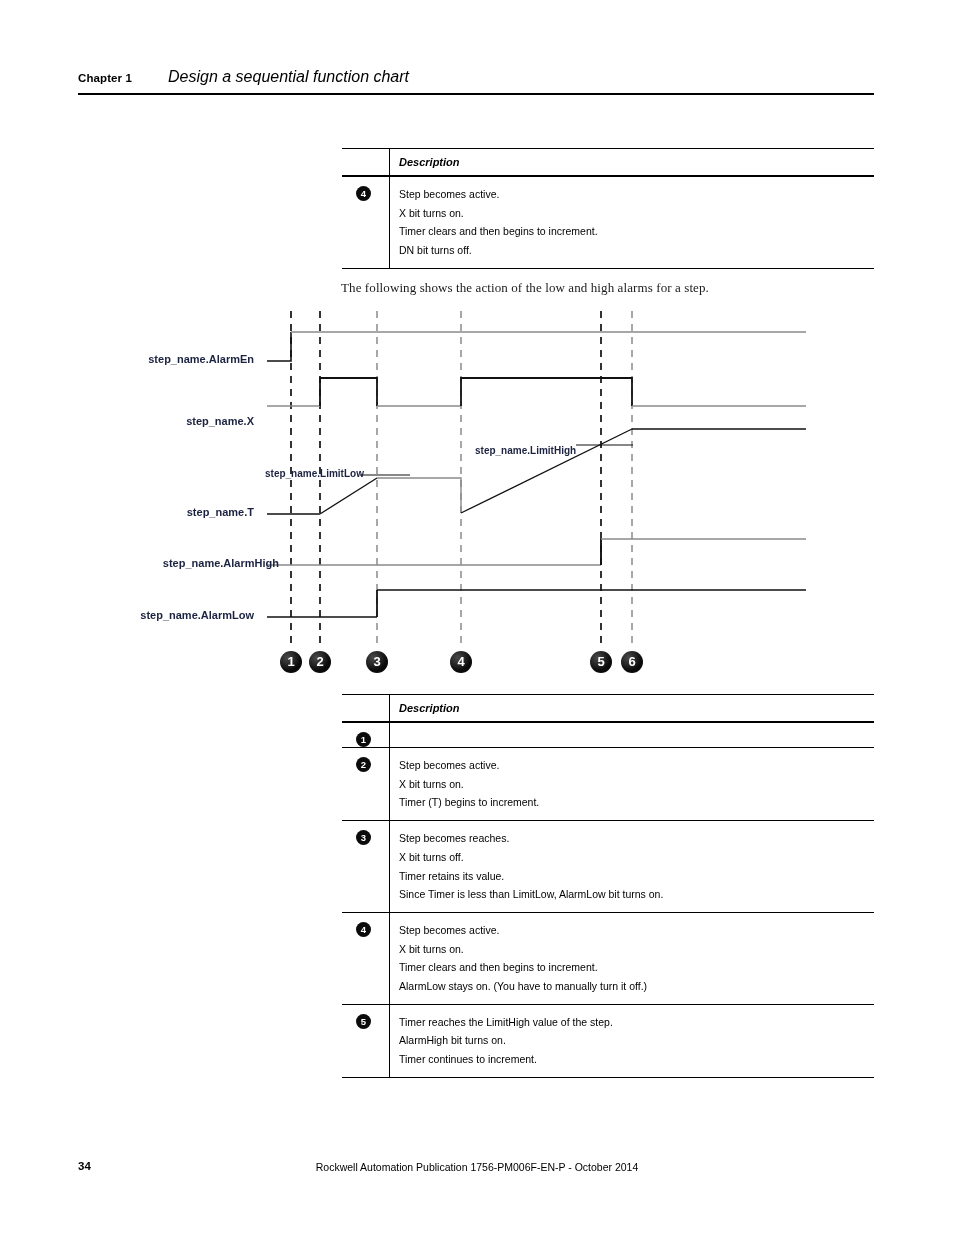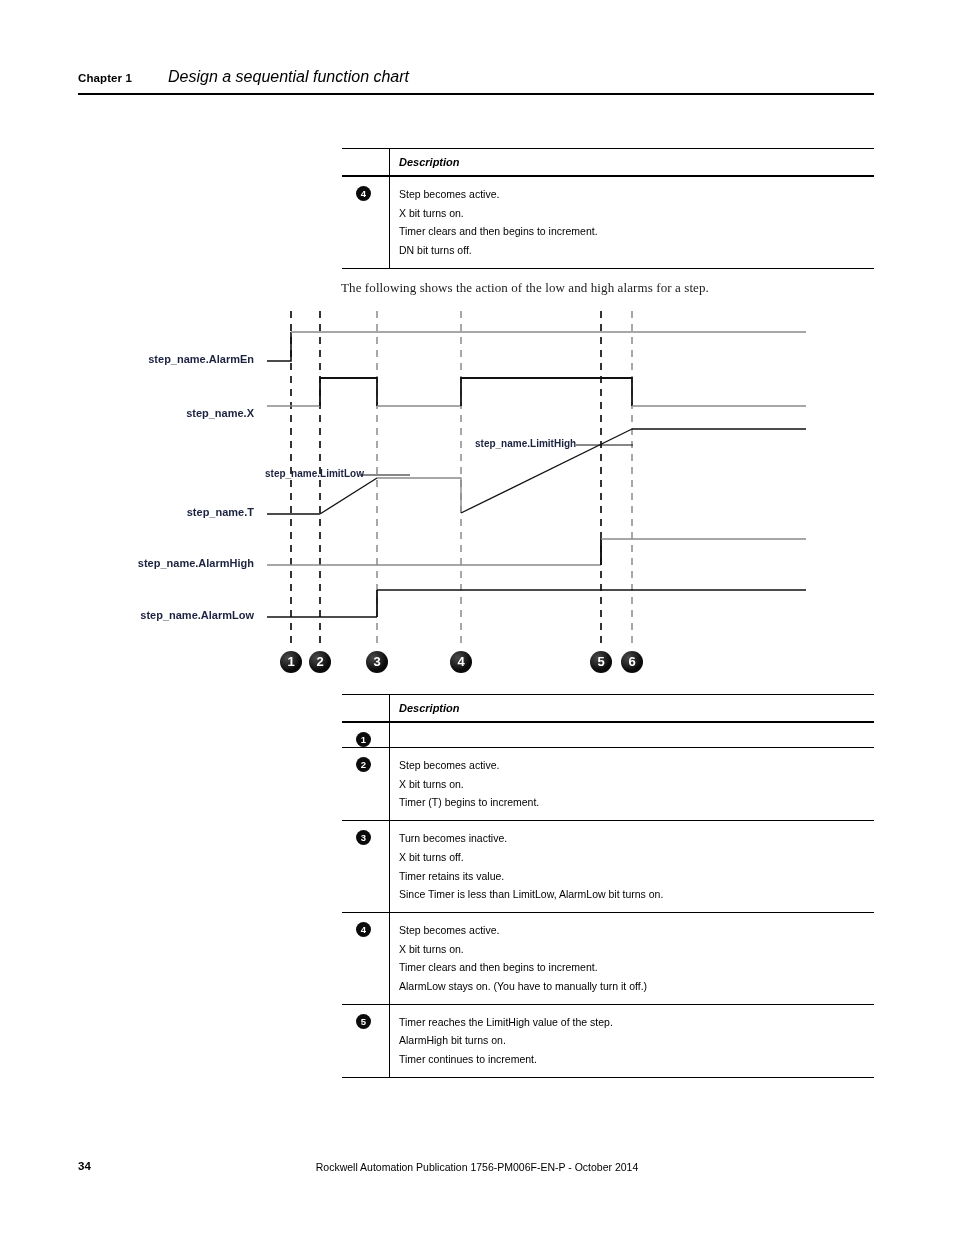"step_name.X" div.sig-label { top: 102px -> 110px }
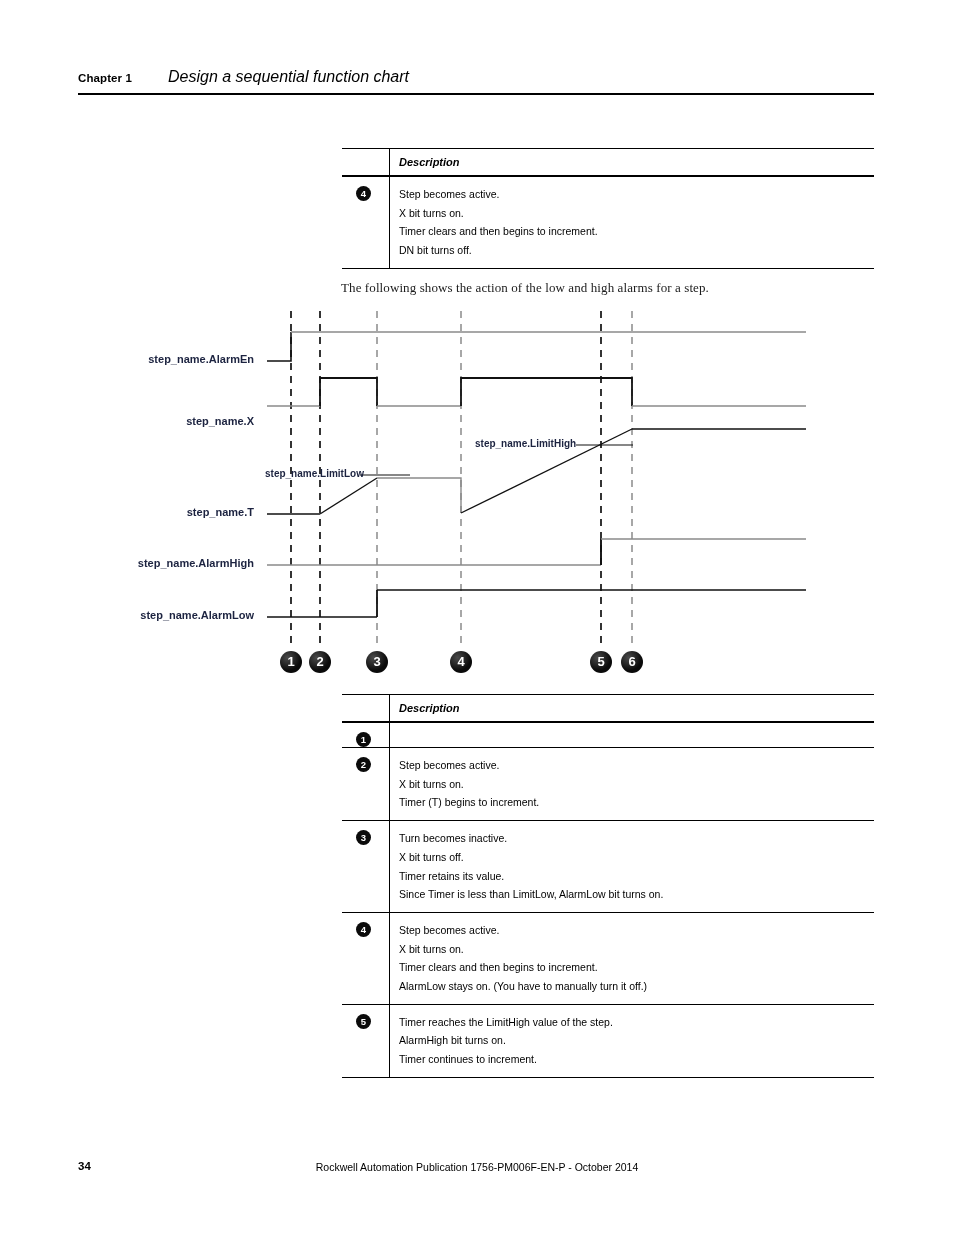"step_name.LimitHigh" div.lim-label { top: 133px -> 140px }
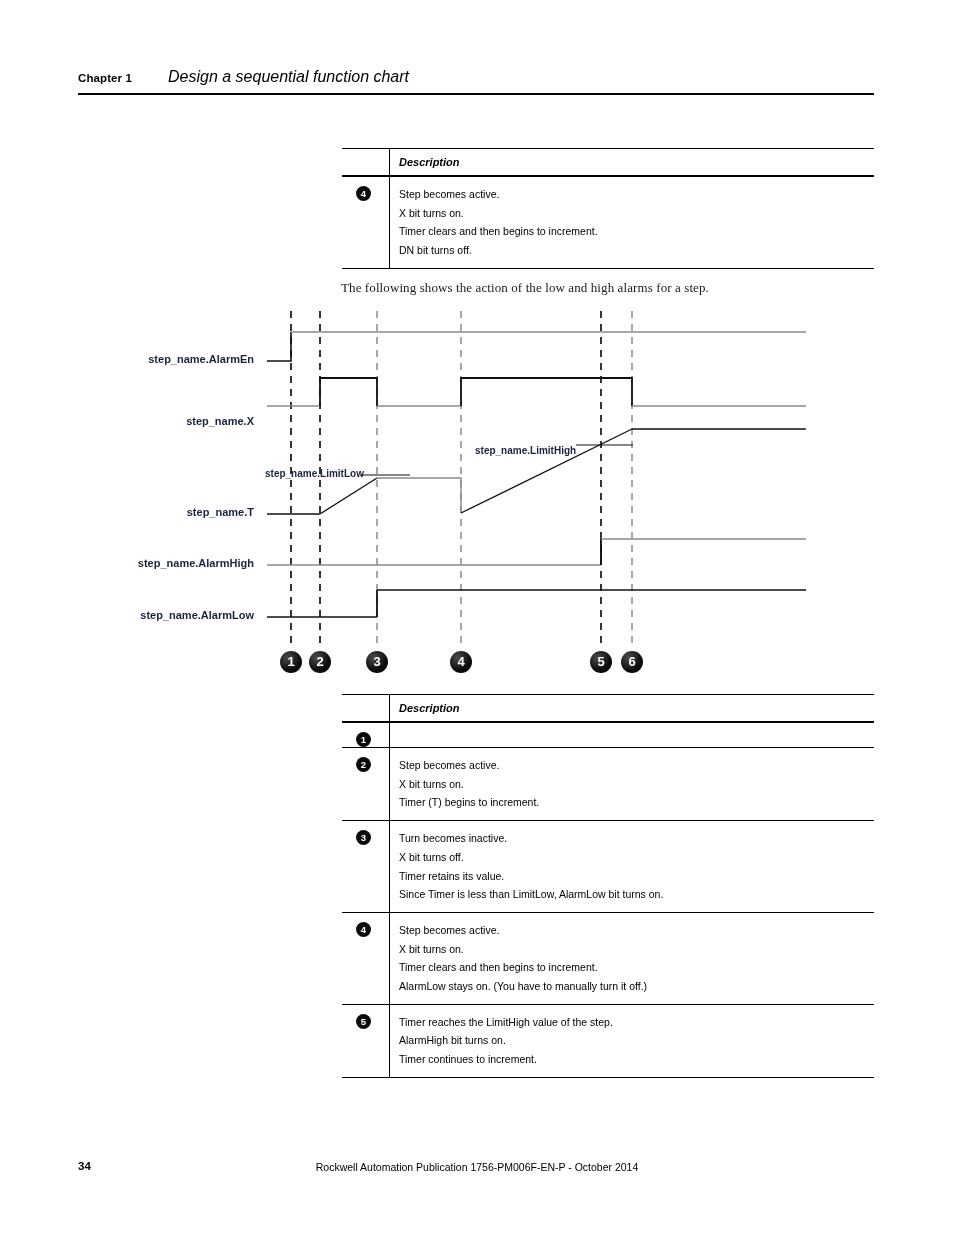"step_name.AlarmHigh" div.sig-label { right: 700px -> 675px }
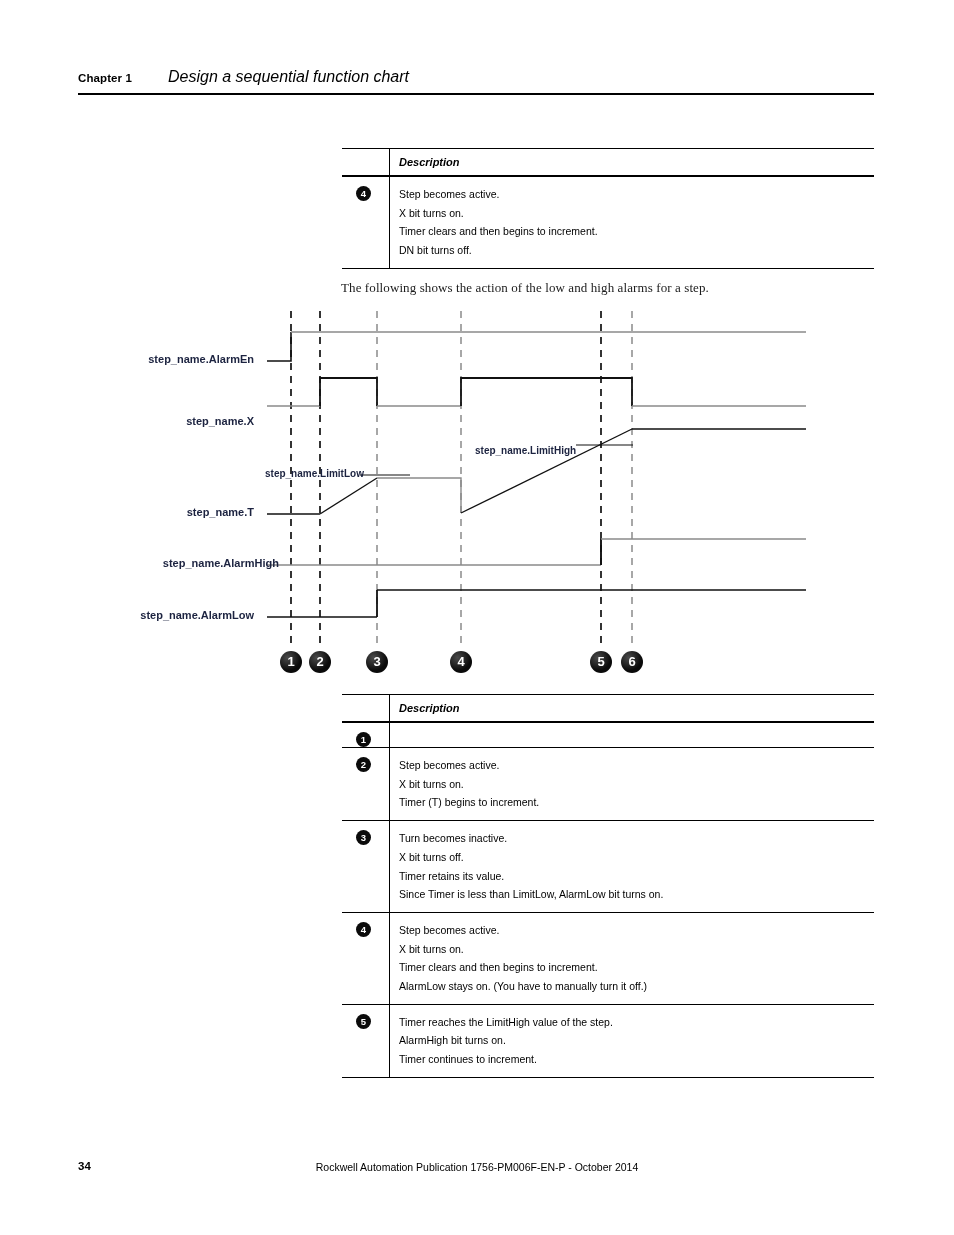"Turn becomes inactive." span.ln { text: Turn becomes  inactive -> Step becomes  reaches }
